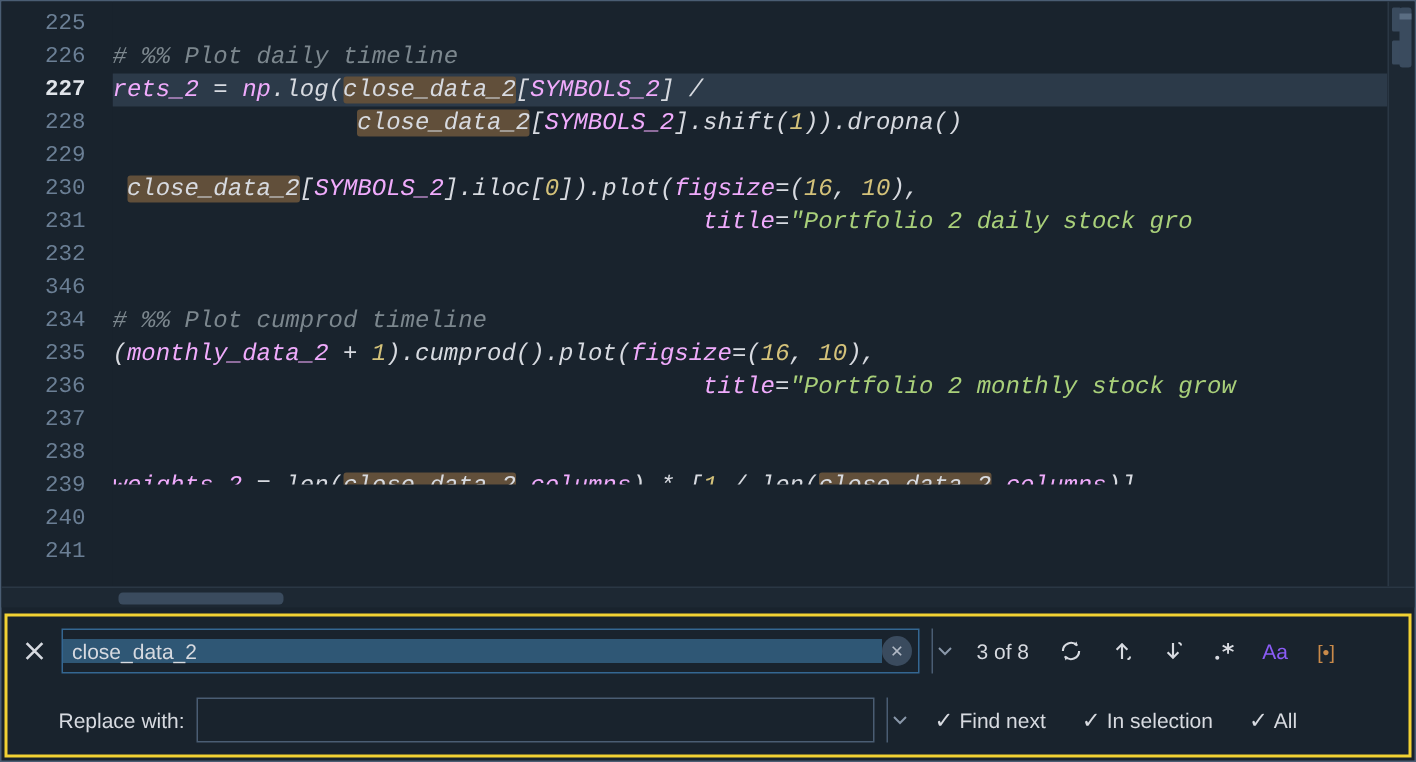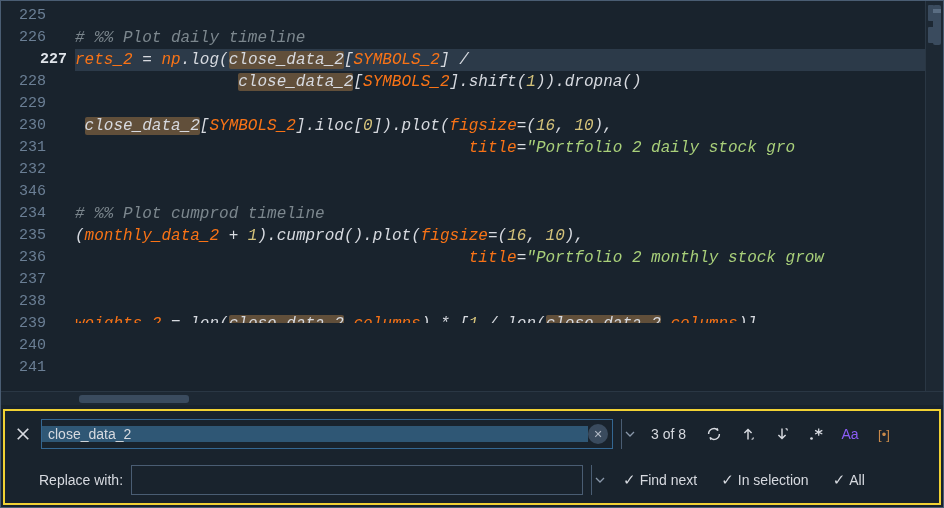"225" .gutter { padding: 4px 11px -> 4px 0 }
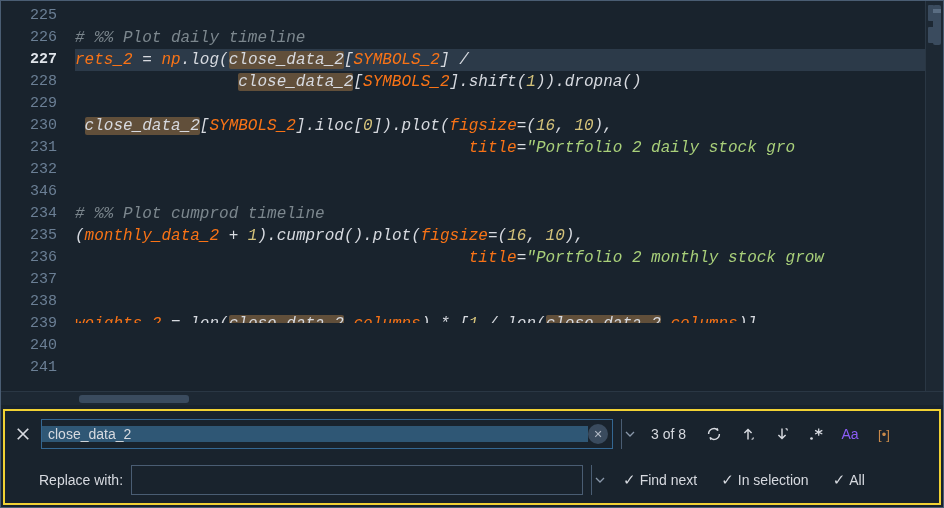"rets_2" .id { color: #f97316 -> #f0abfc }
